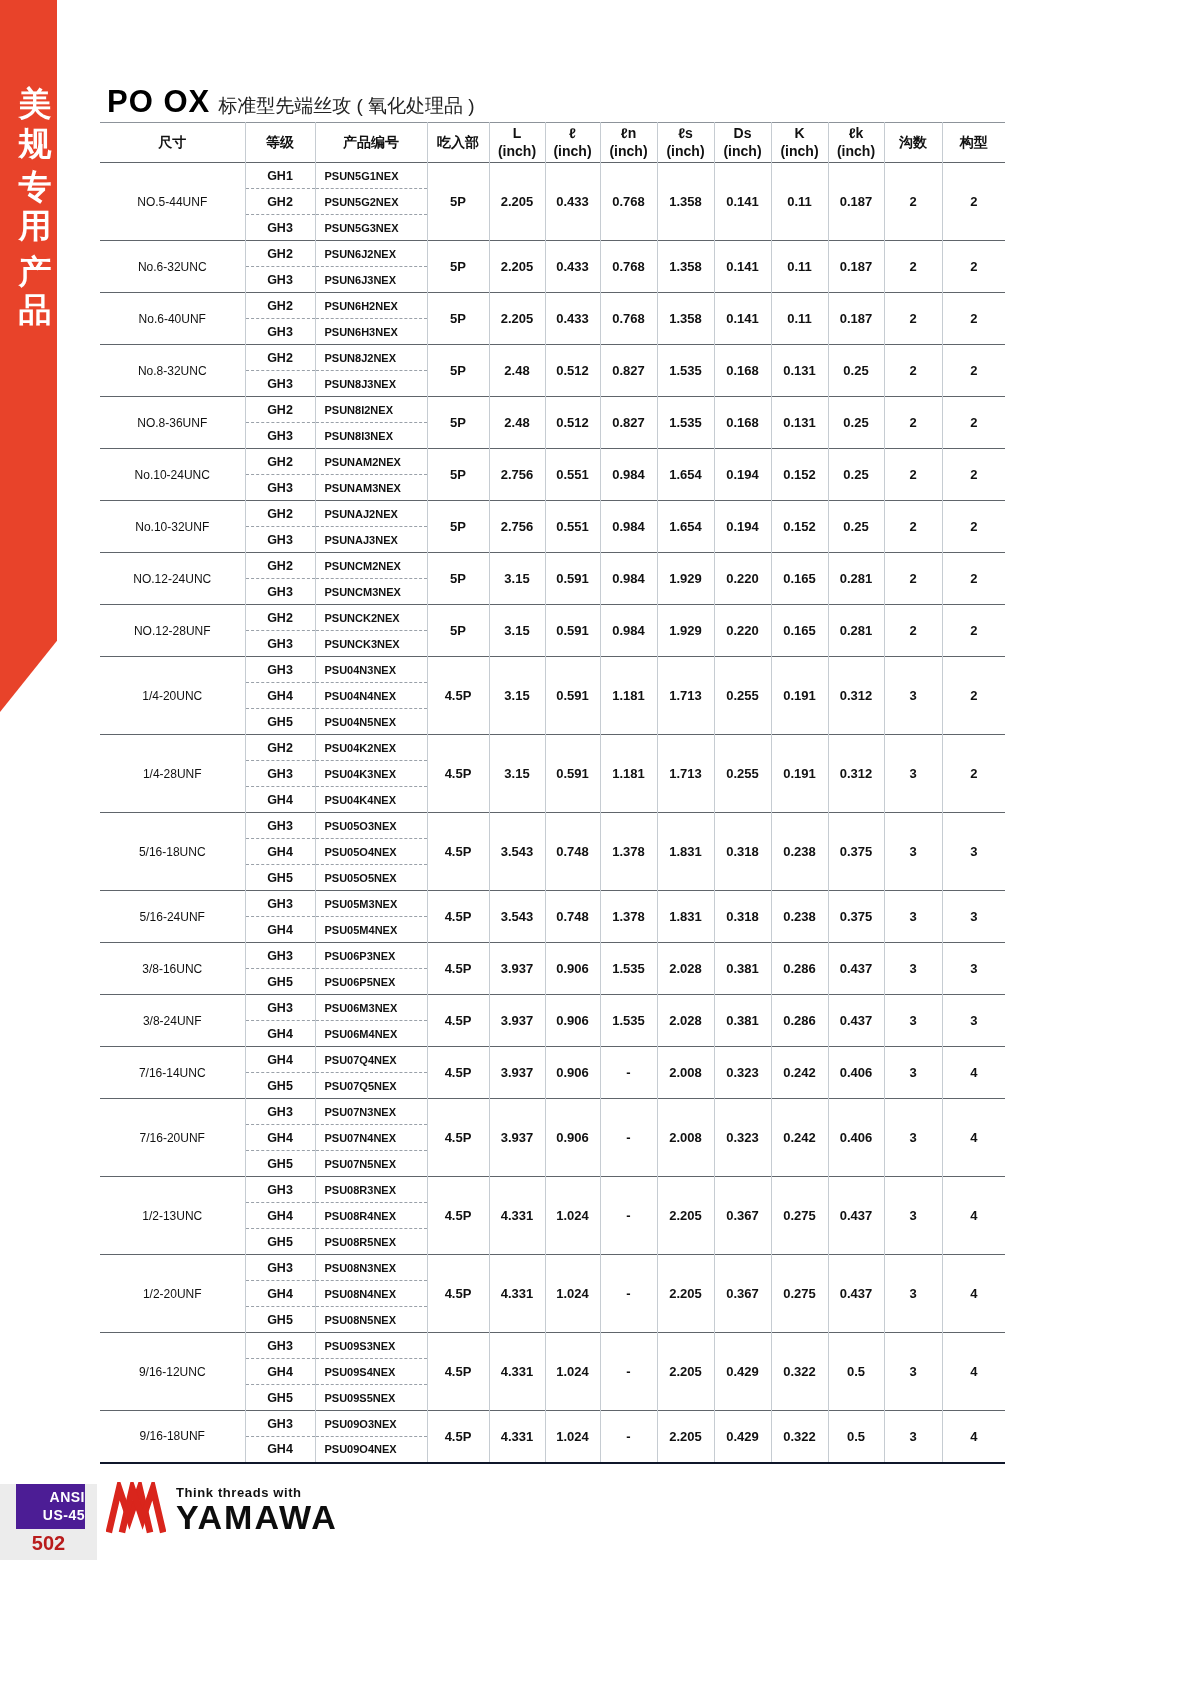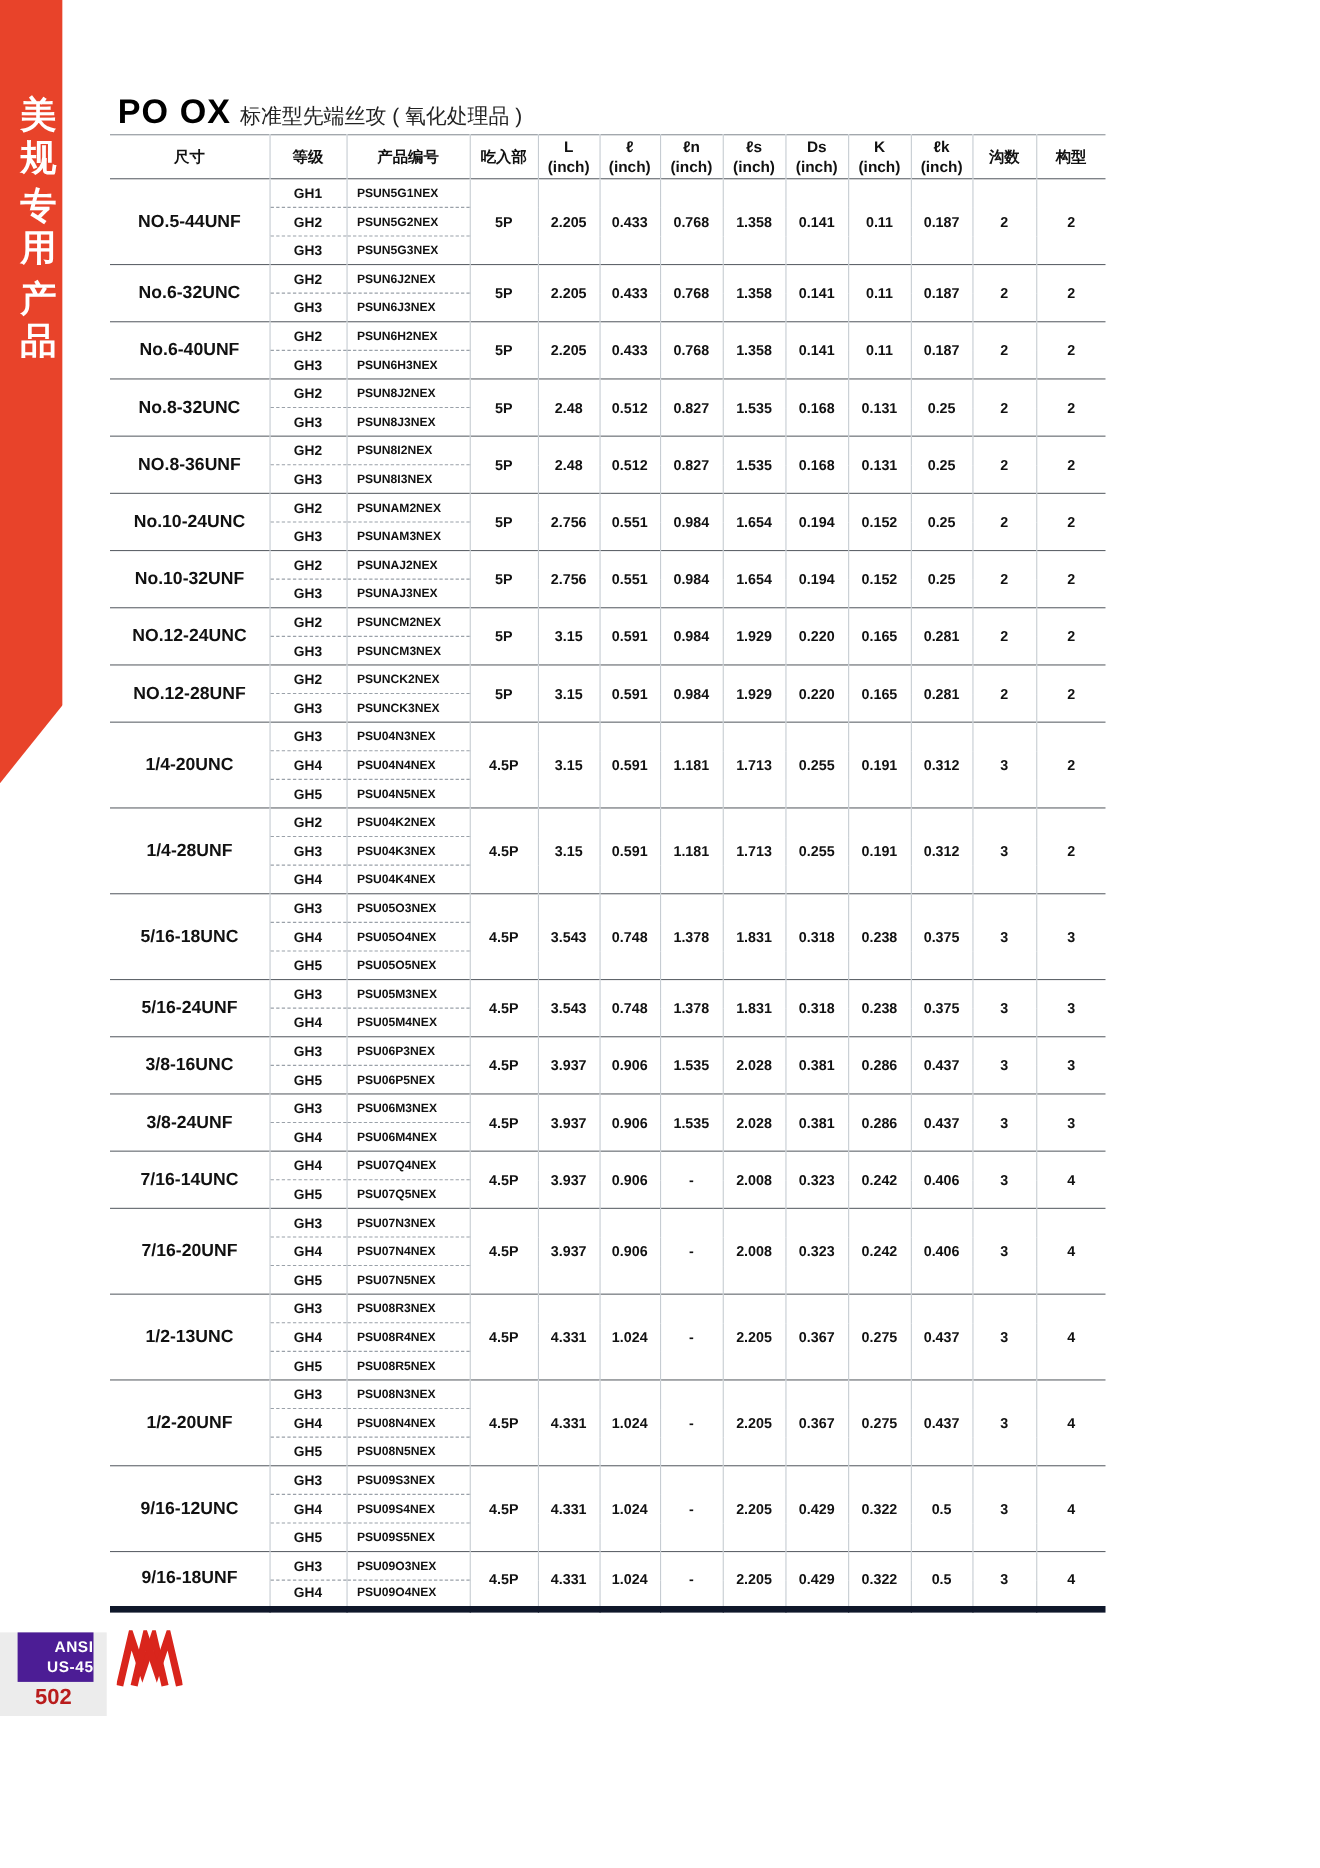"尺寸" #spec-table { border-bottom: 6px solid #0f172a -> 2px solid #0f172a }
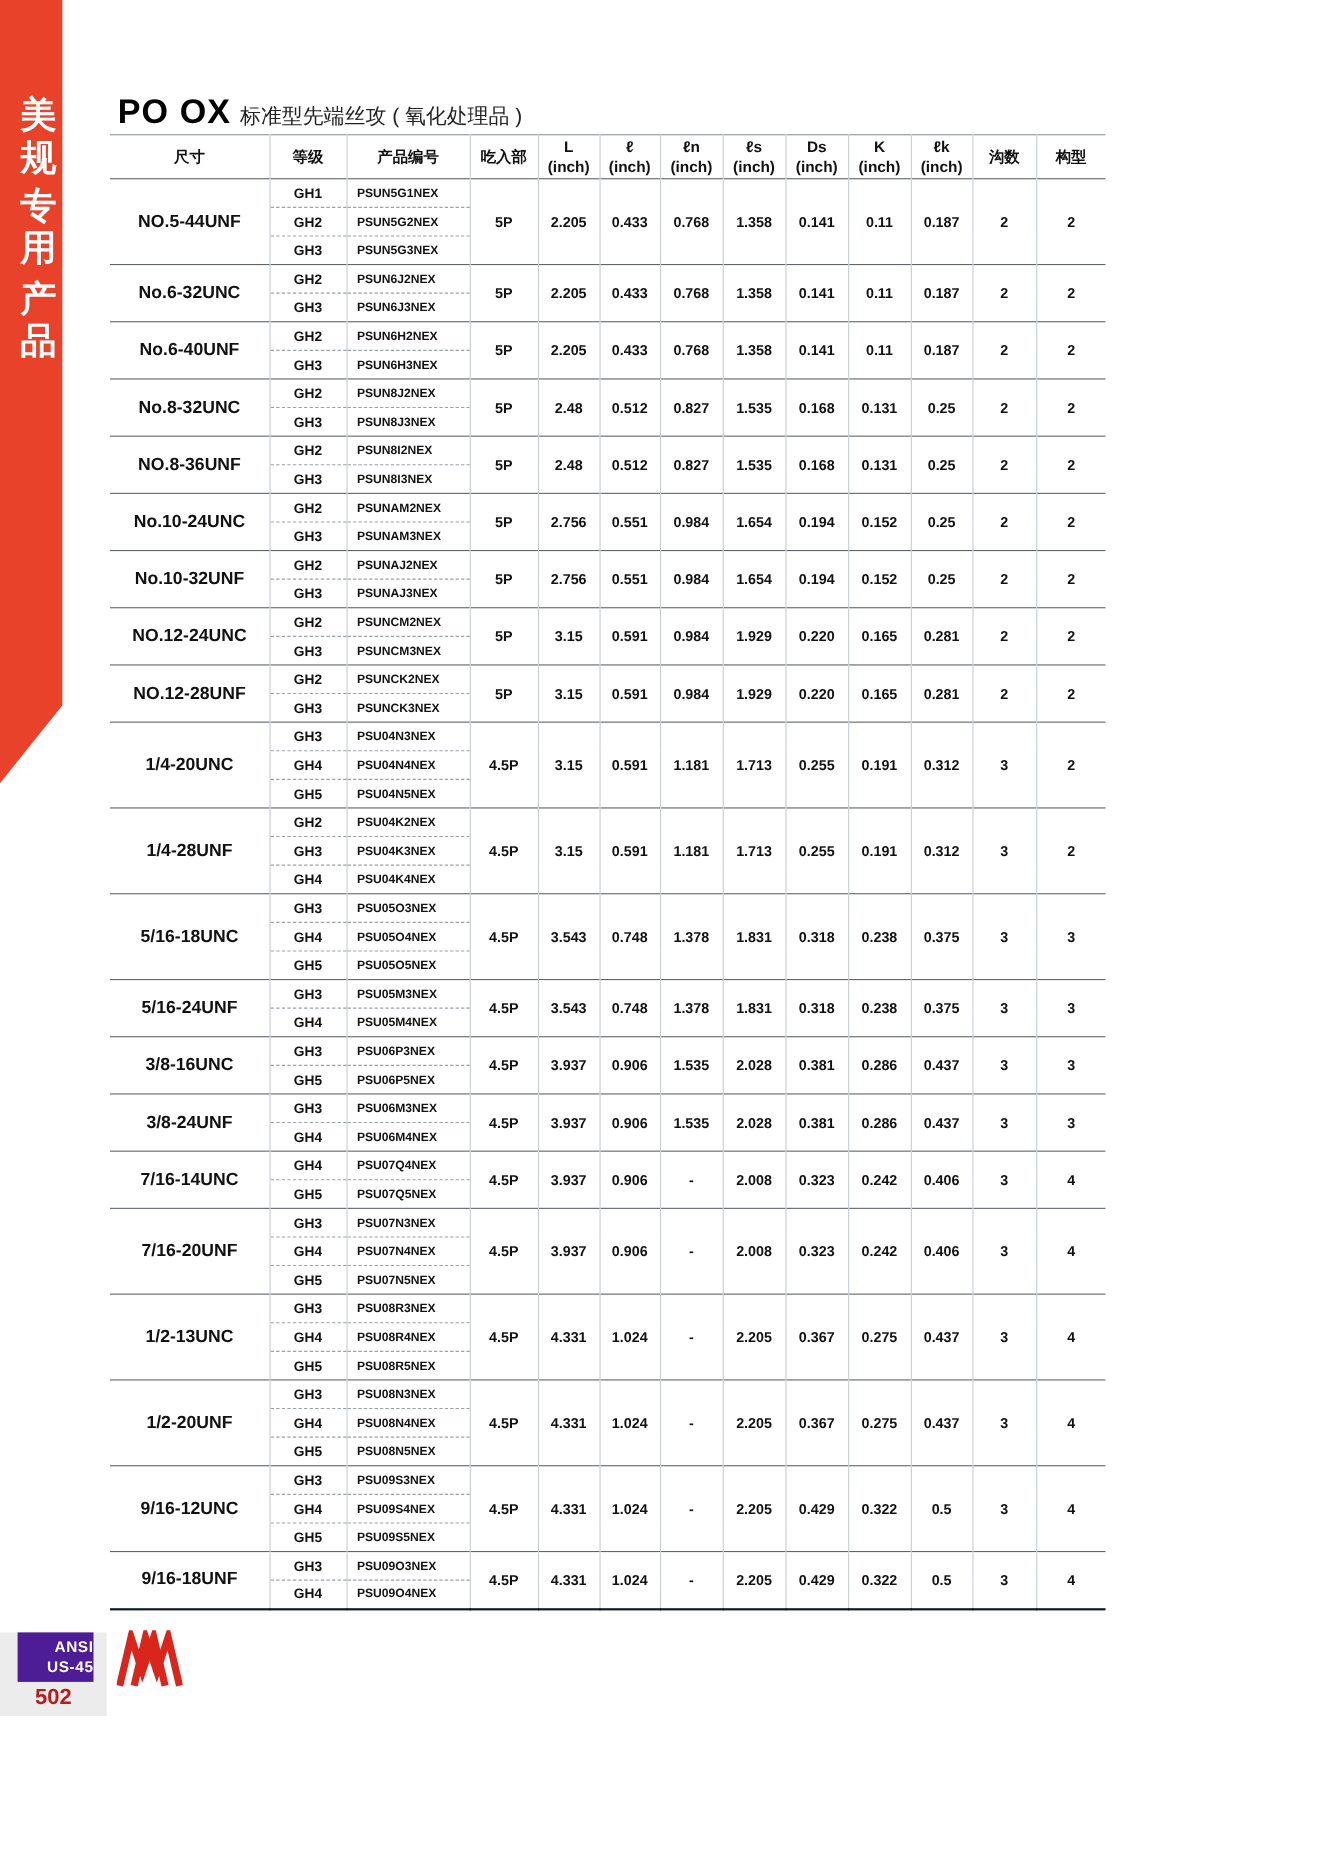"NO.5-44UNF" .size-cell { font-size: 16px -> 12px; font-weight: bold -> normal }
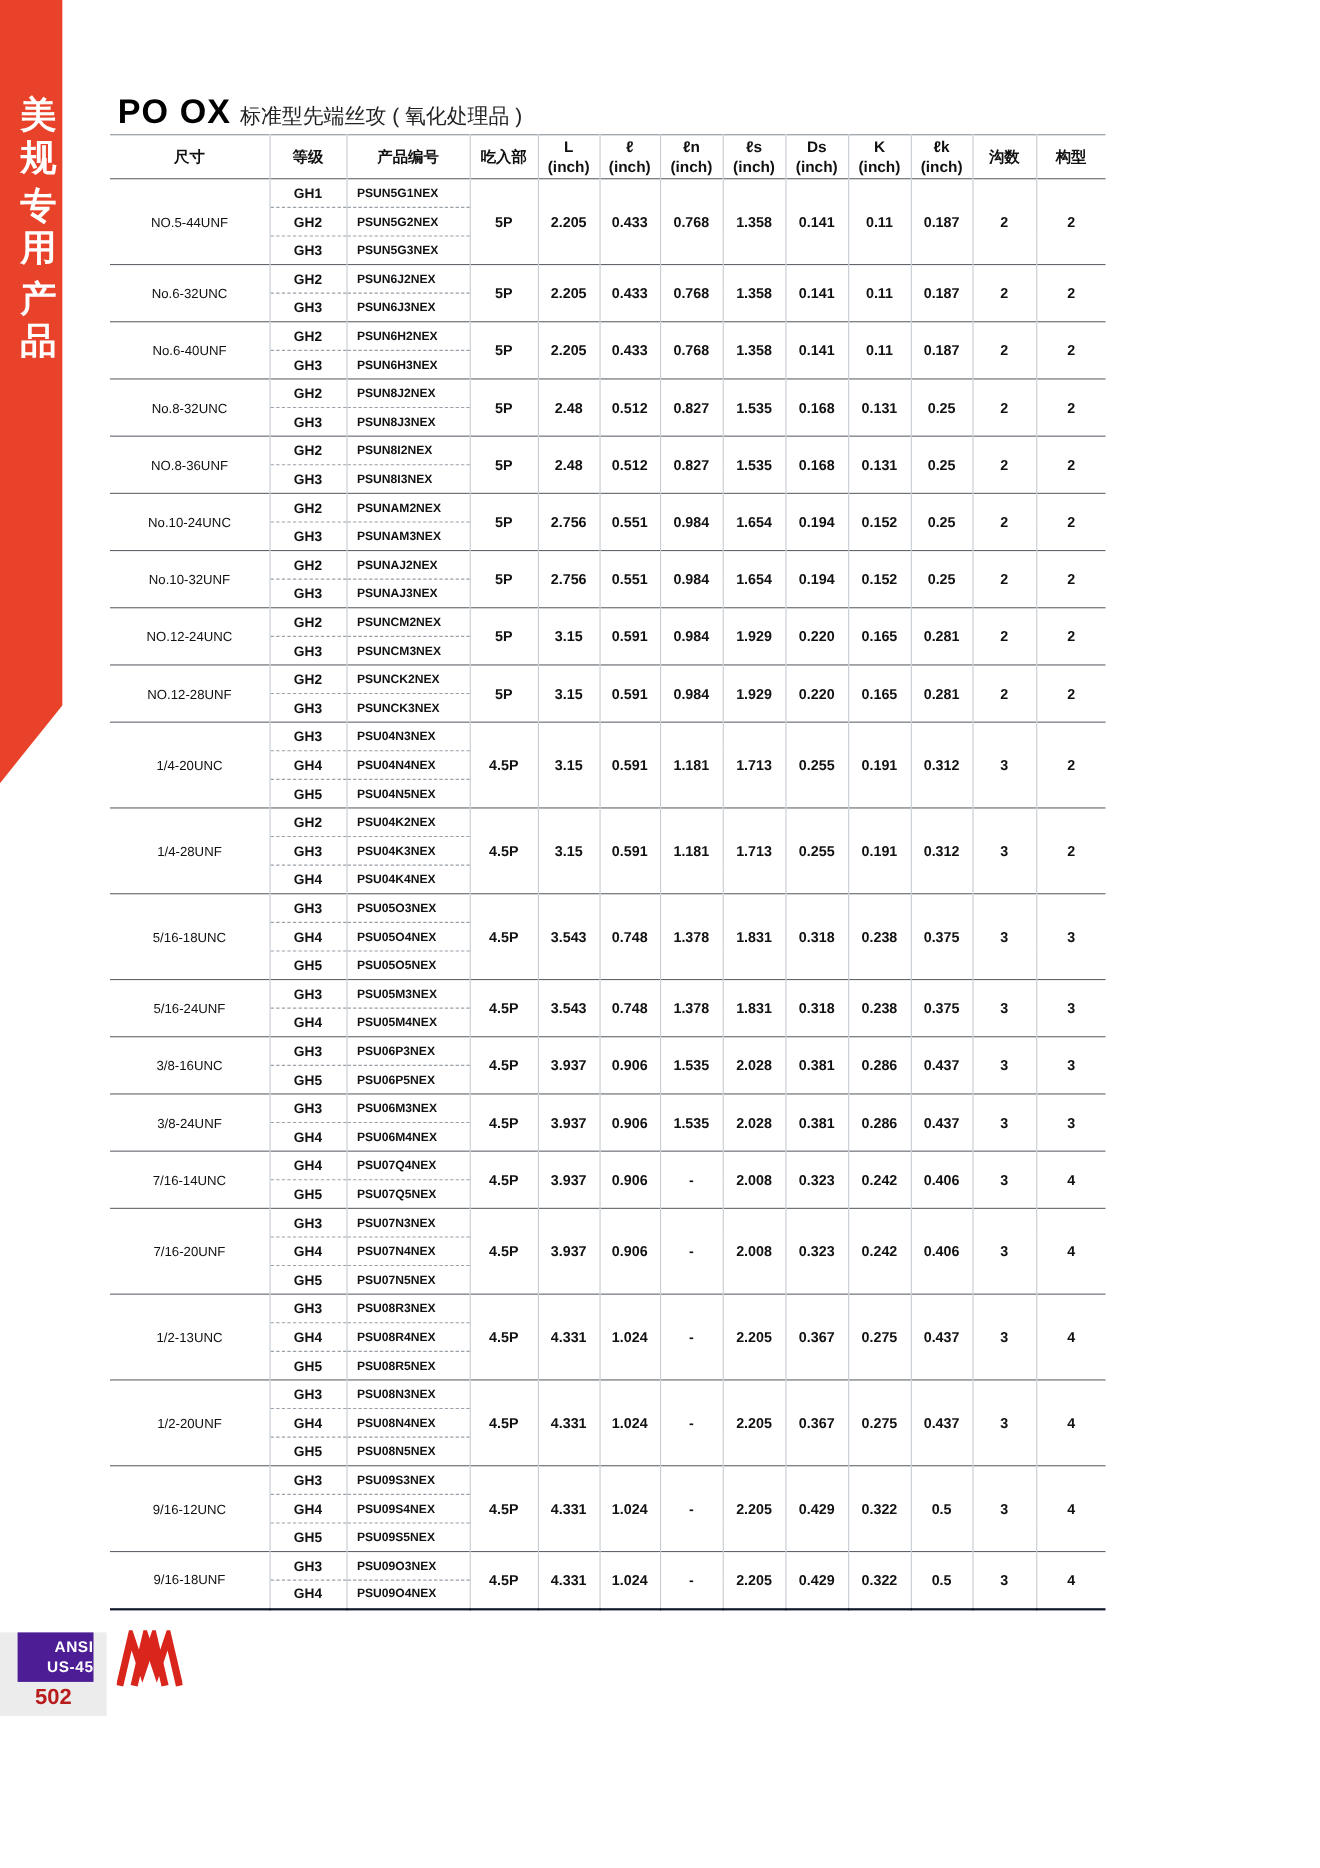"Think threads with" div.logo-text { html: none -> <div> <div>Think threads with</div> <div>YAMAWA</div> </div> }
